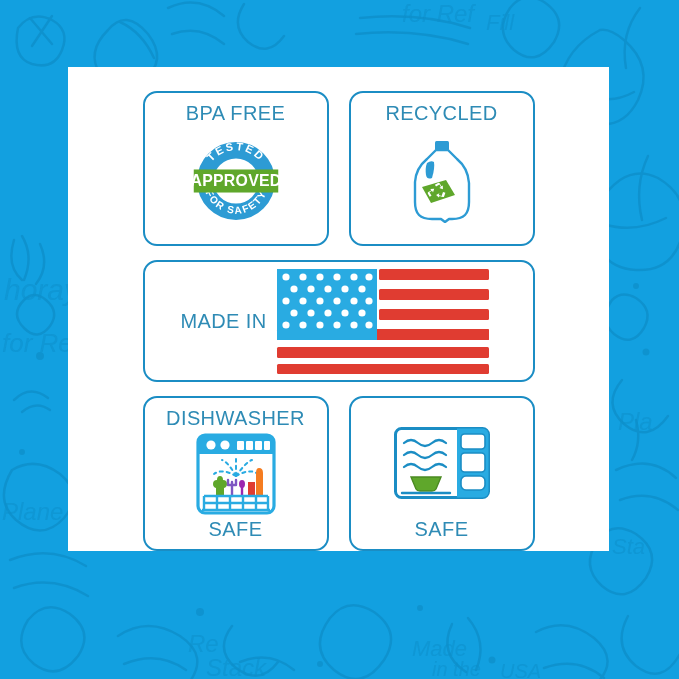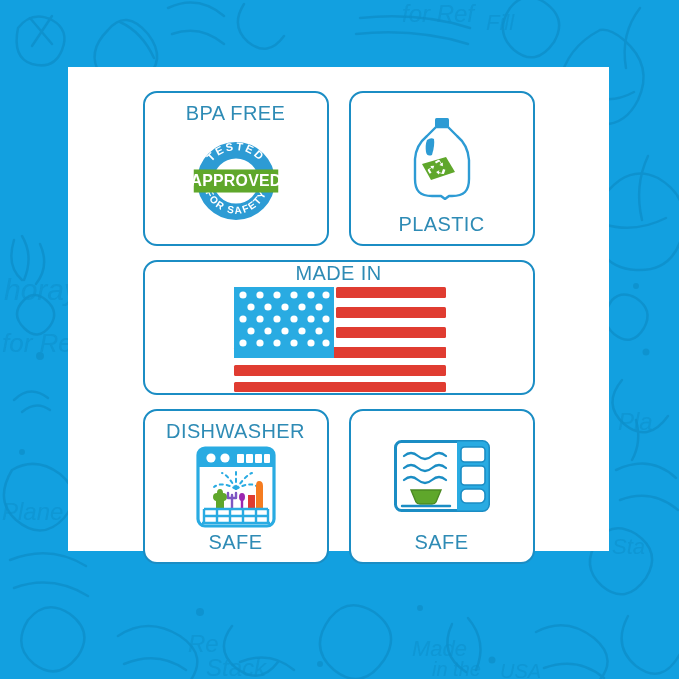"RECYCLED" div.label { html: none -> <div>RECYCLED</div> }
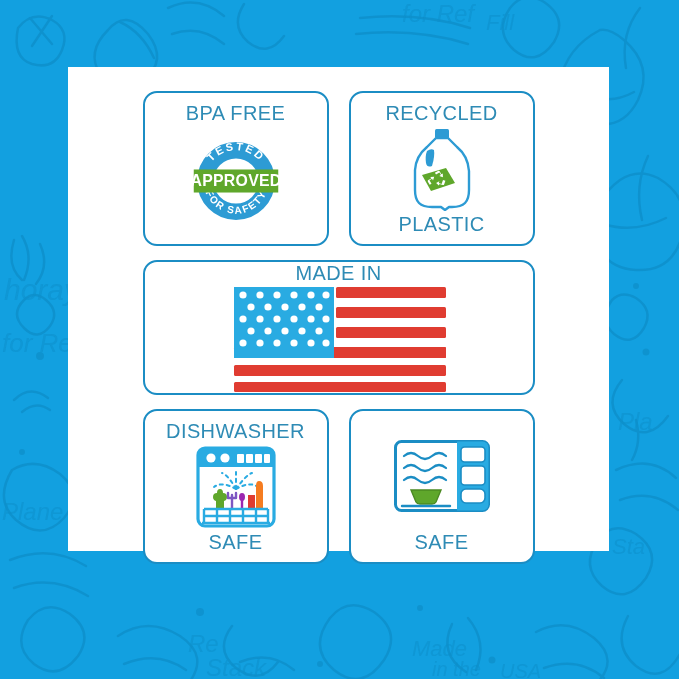"PLASTIC" div.label { html: <div>PLASTIC</div> -> none }
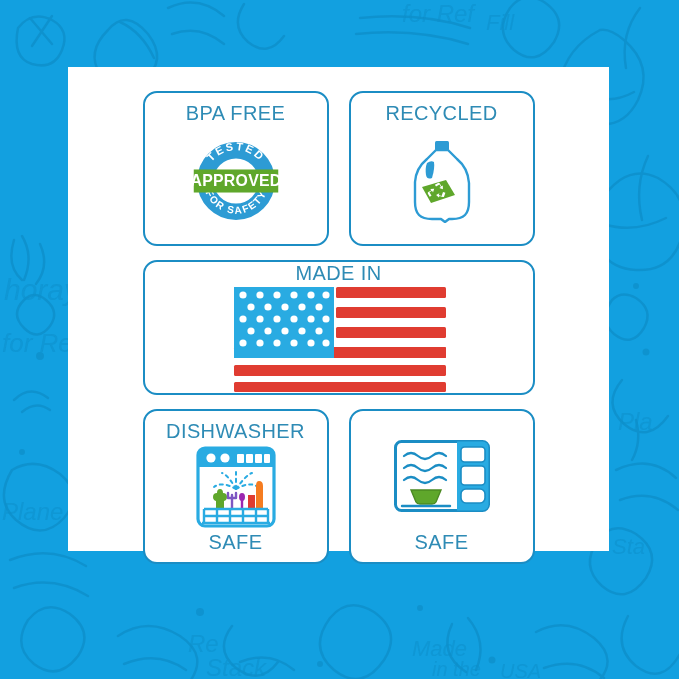"MADE IN" .panel-wide { flex-direction: column -> row }
